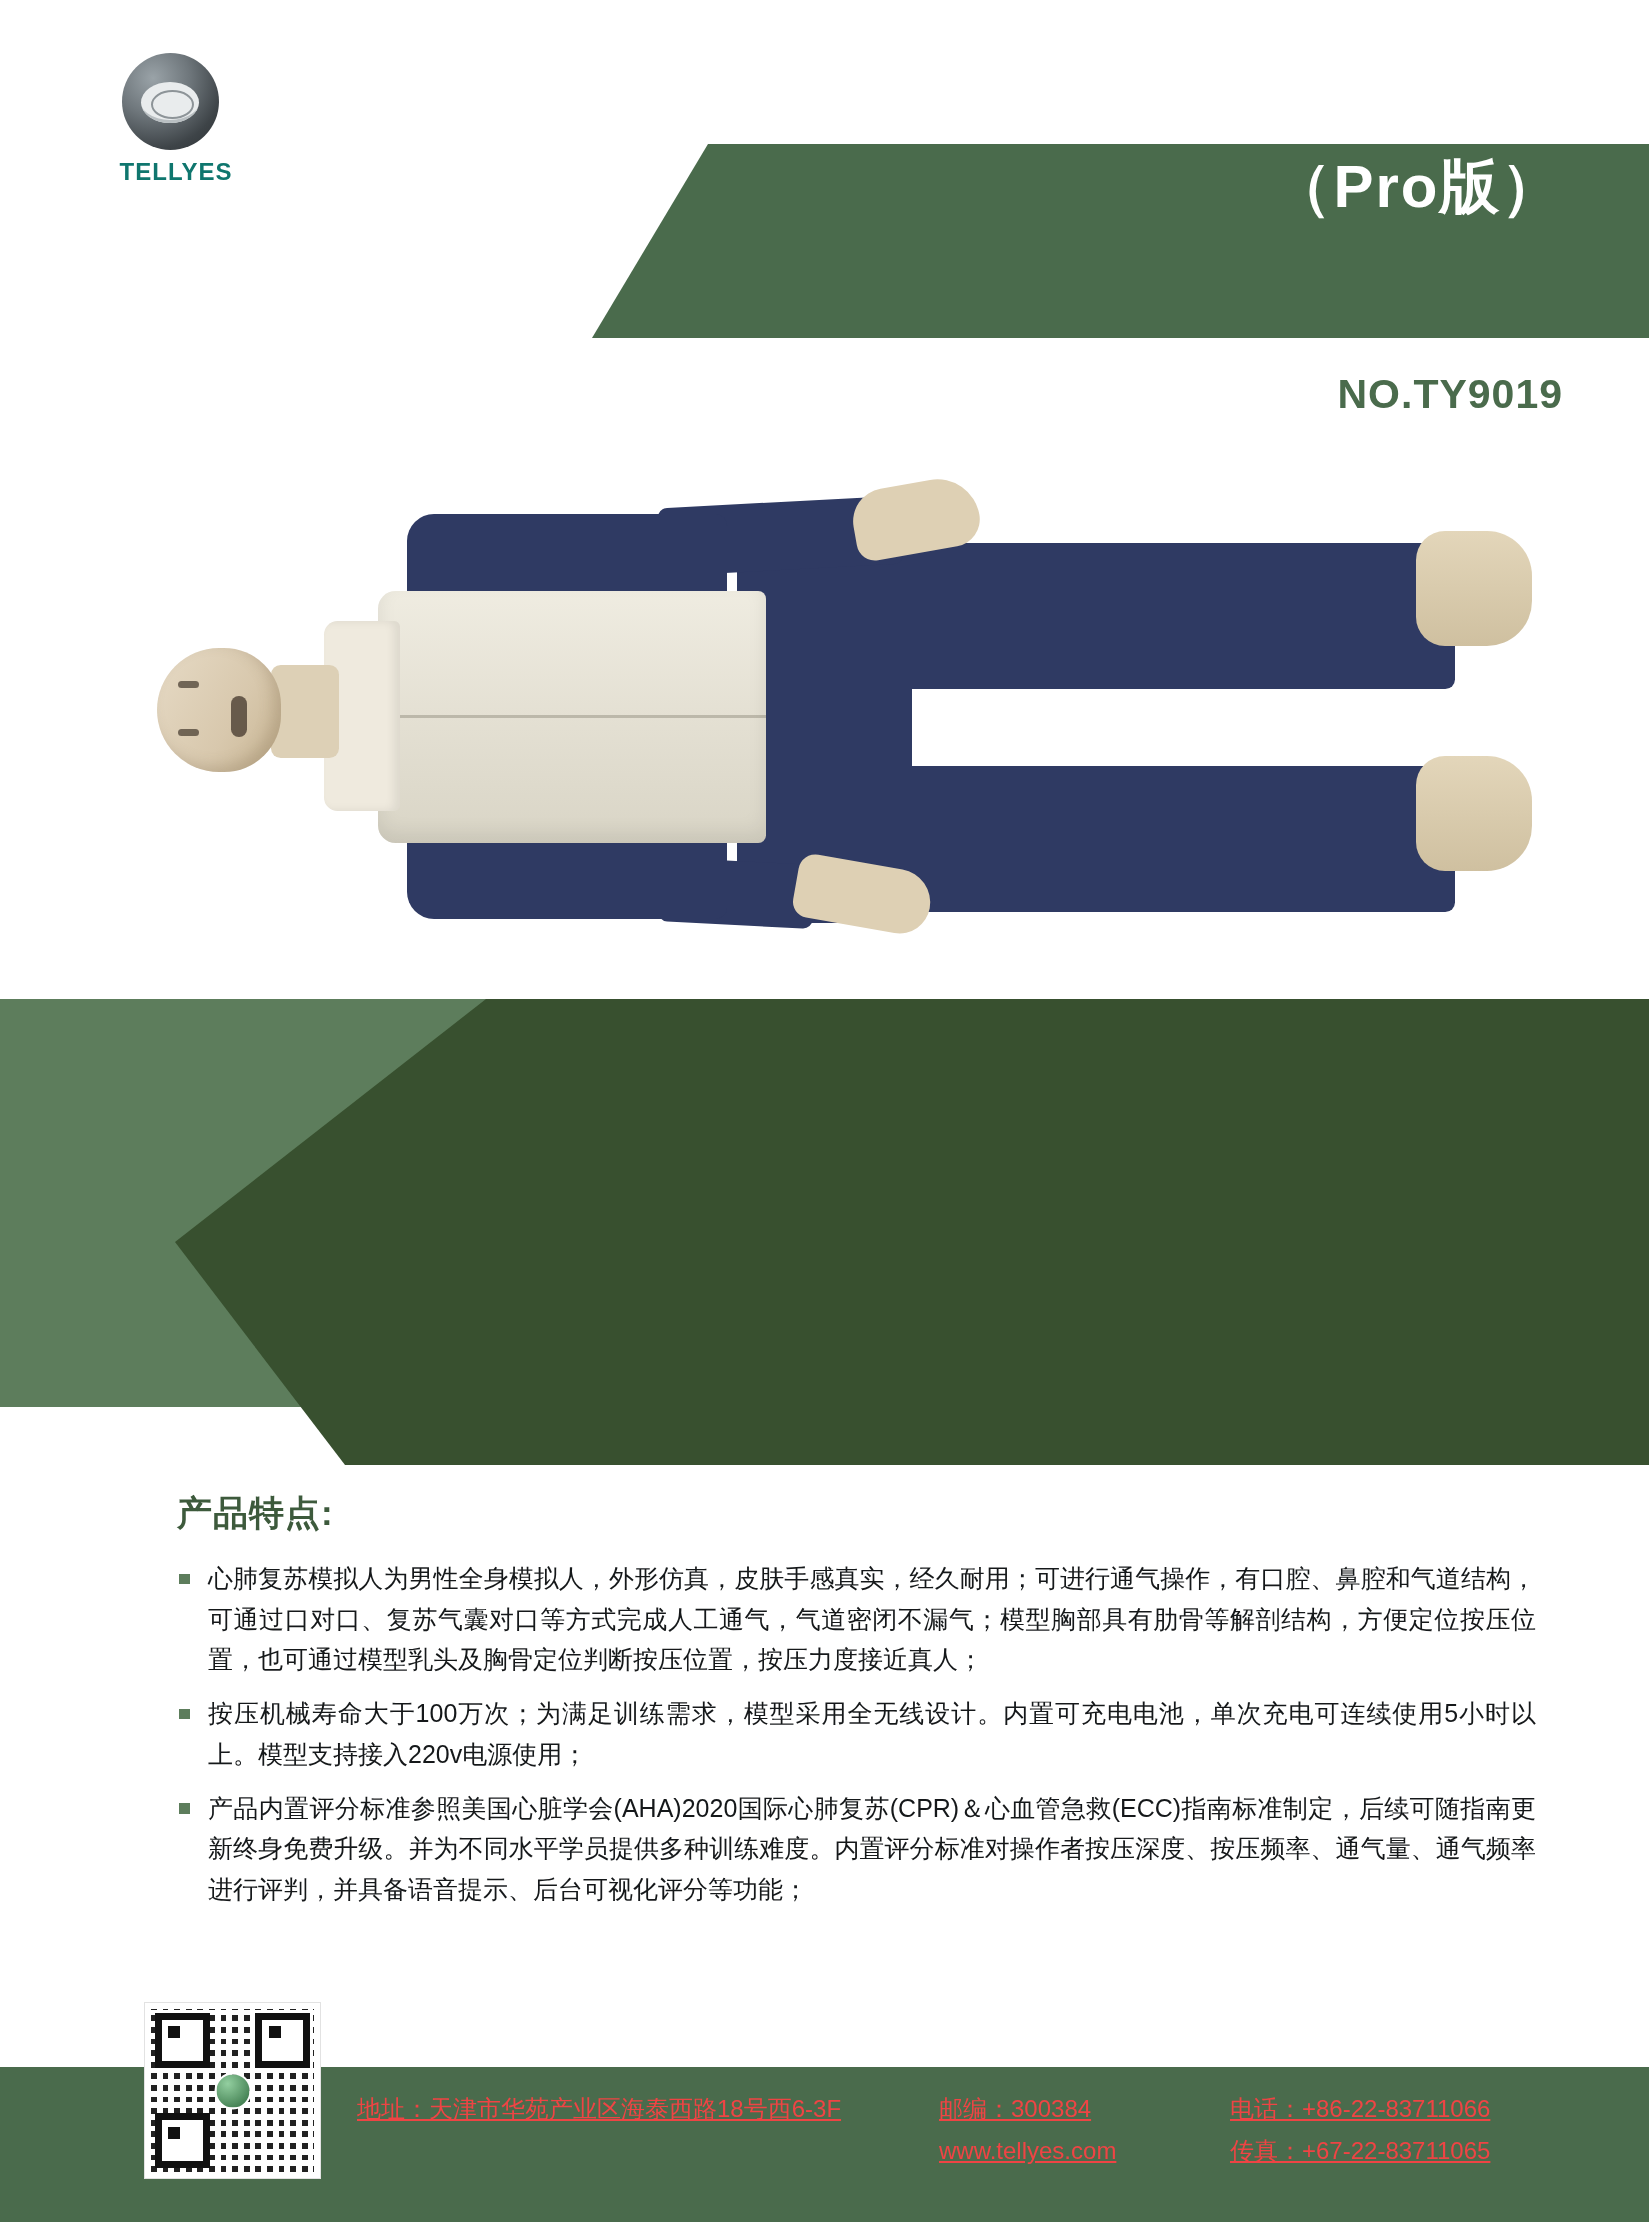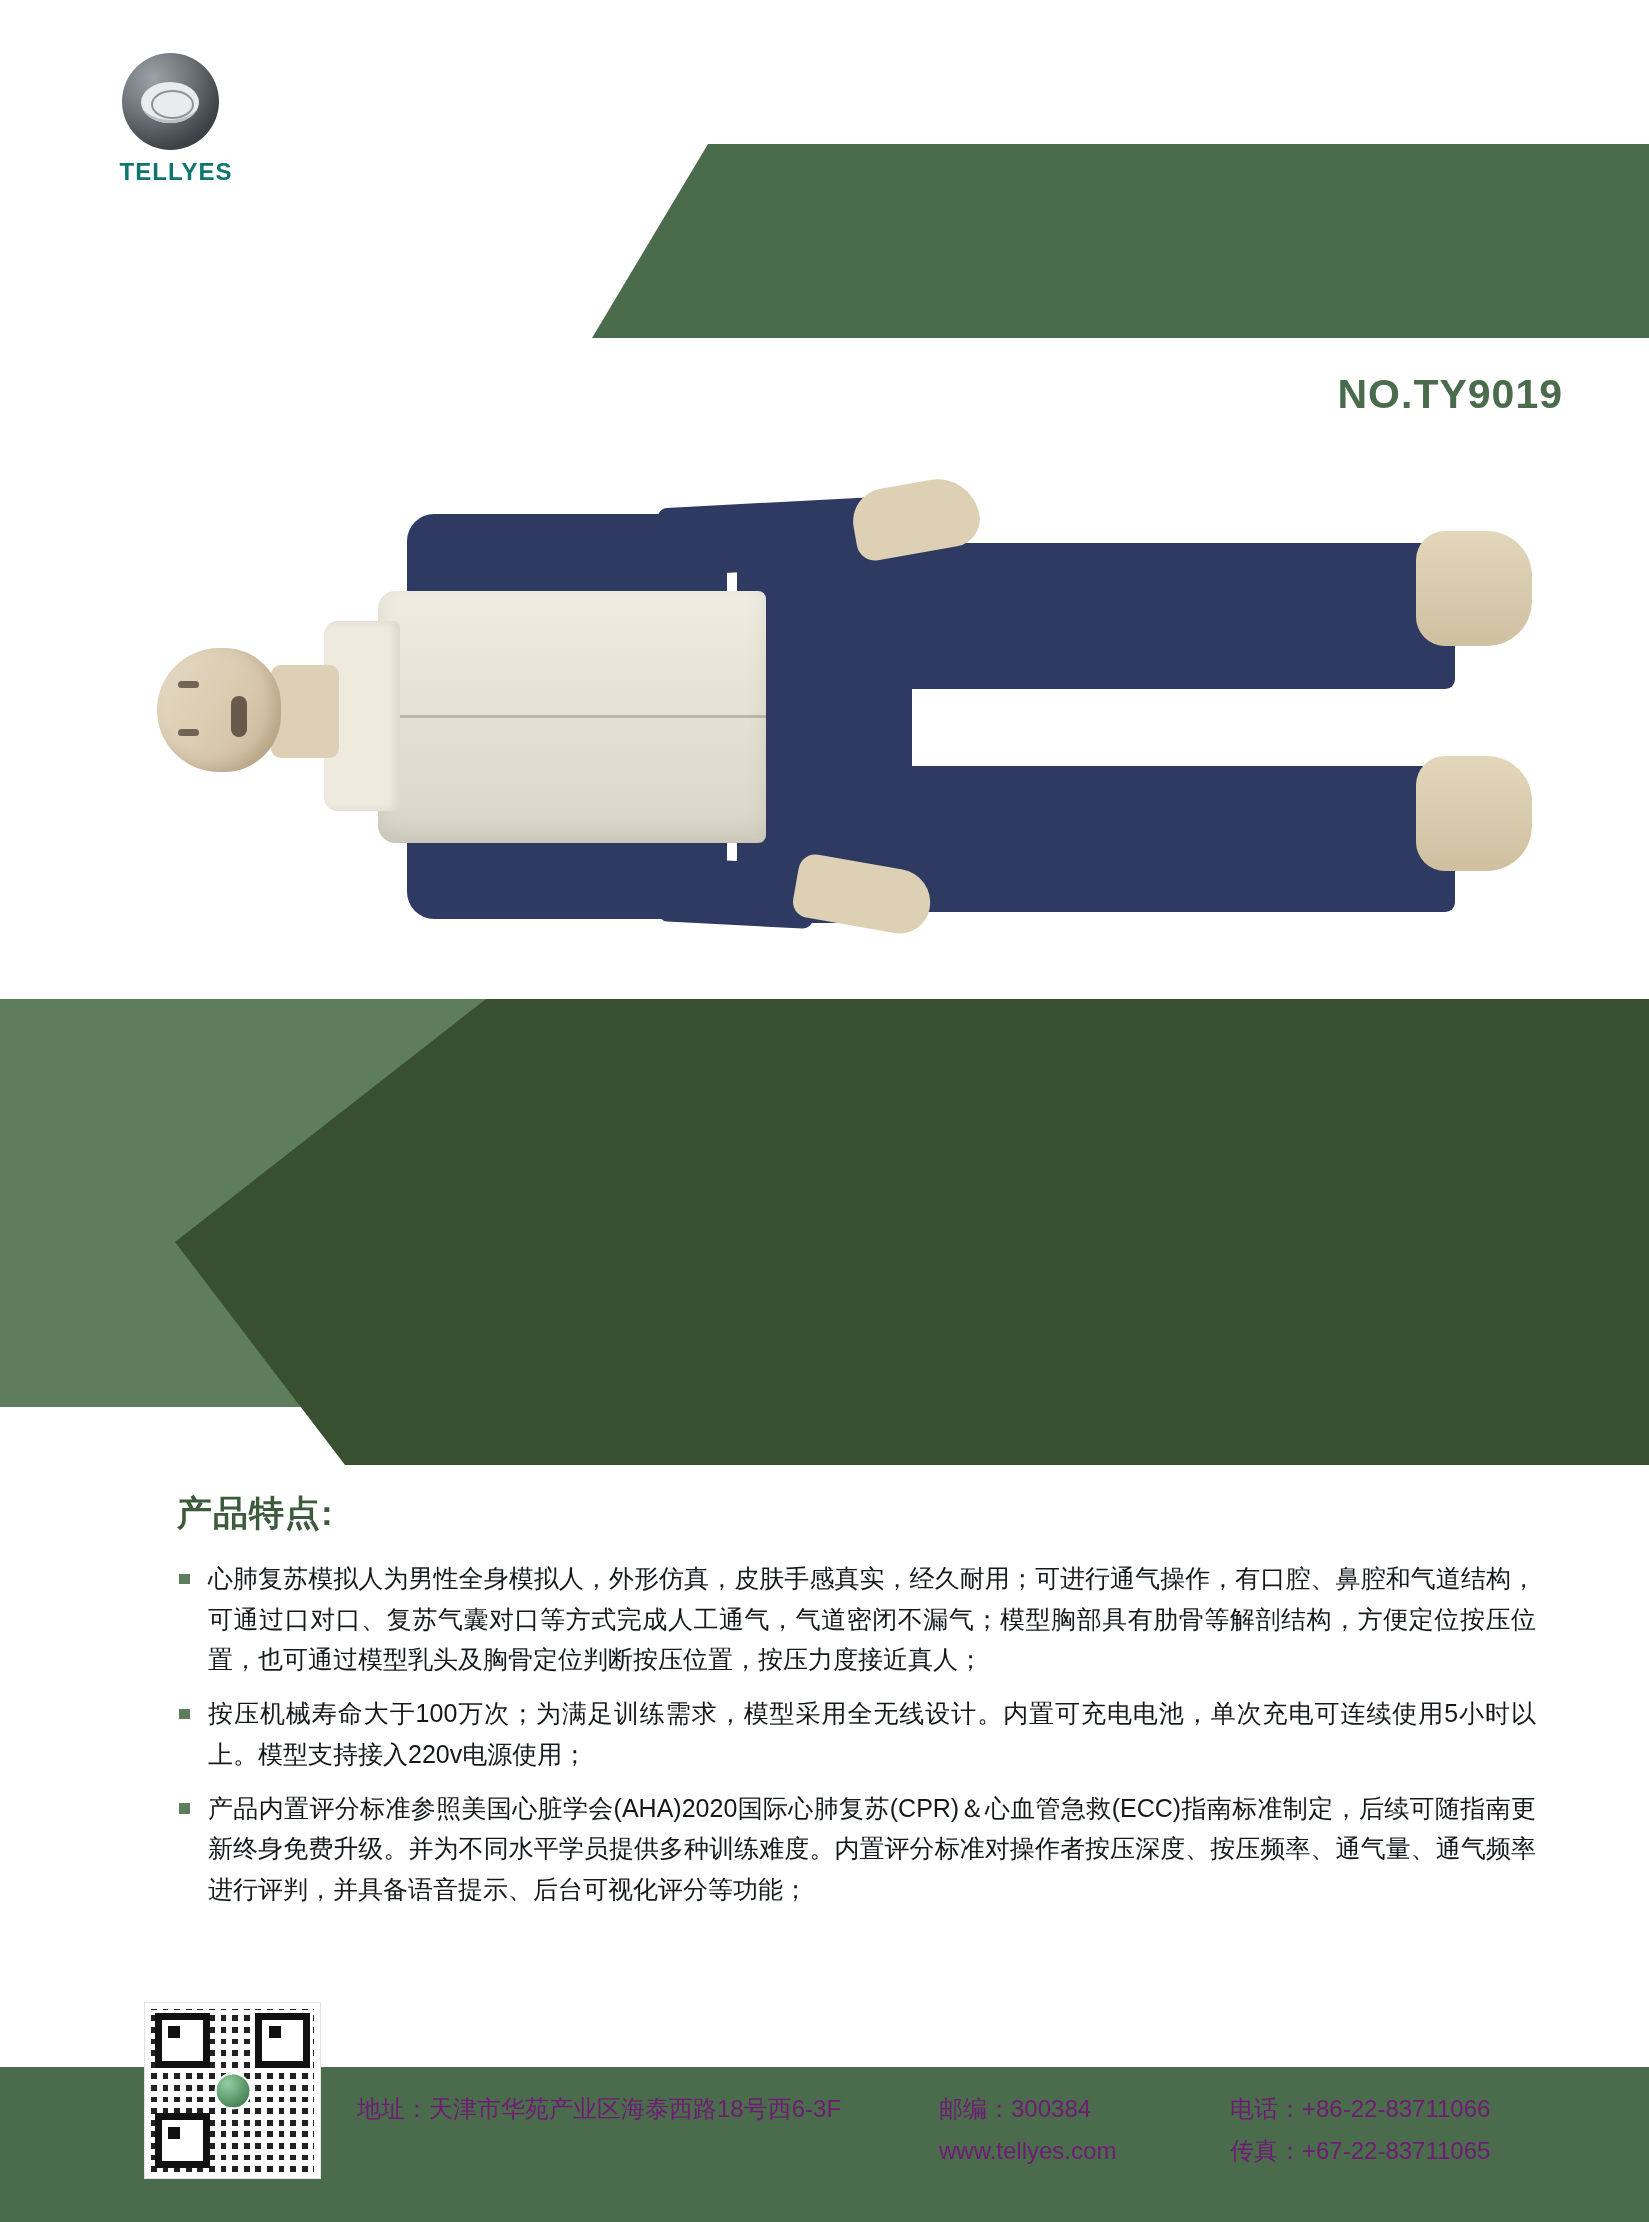"（Pro版）" div { html: none -> <div>（Pro版）</div> }
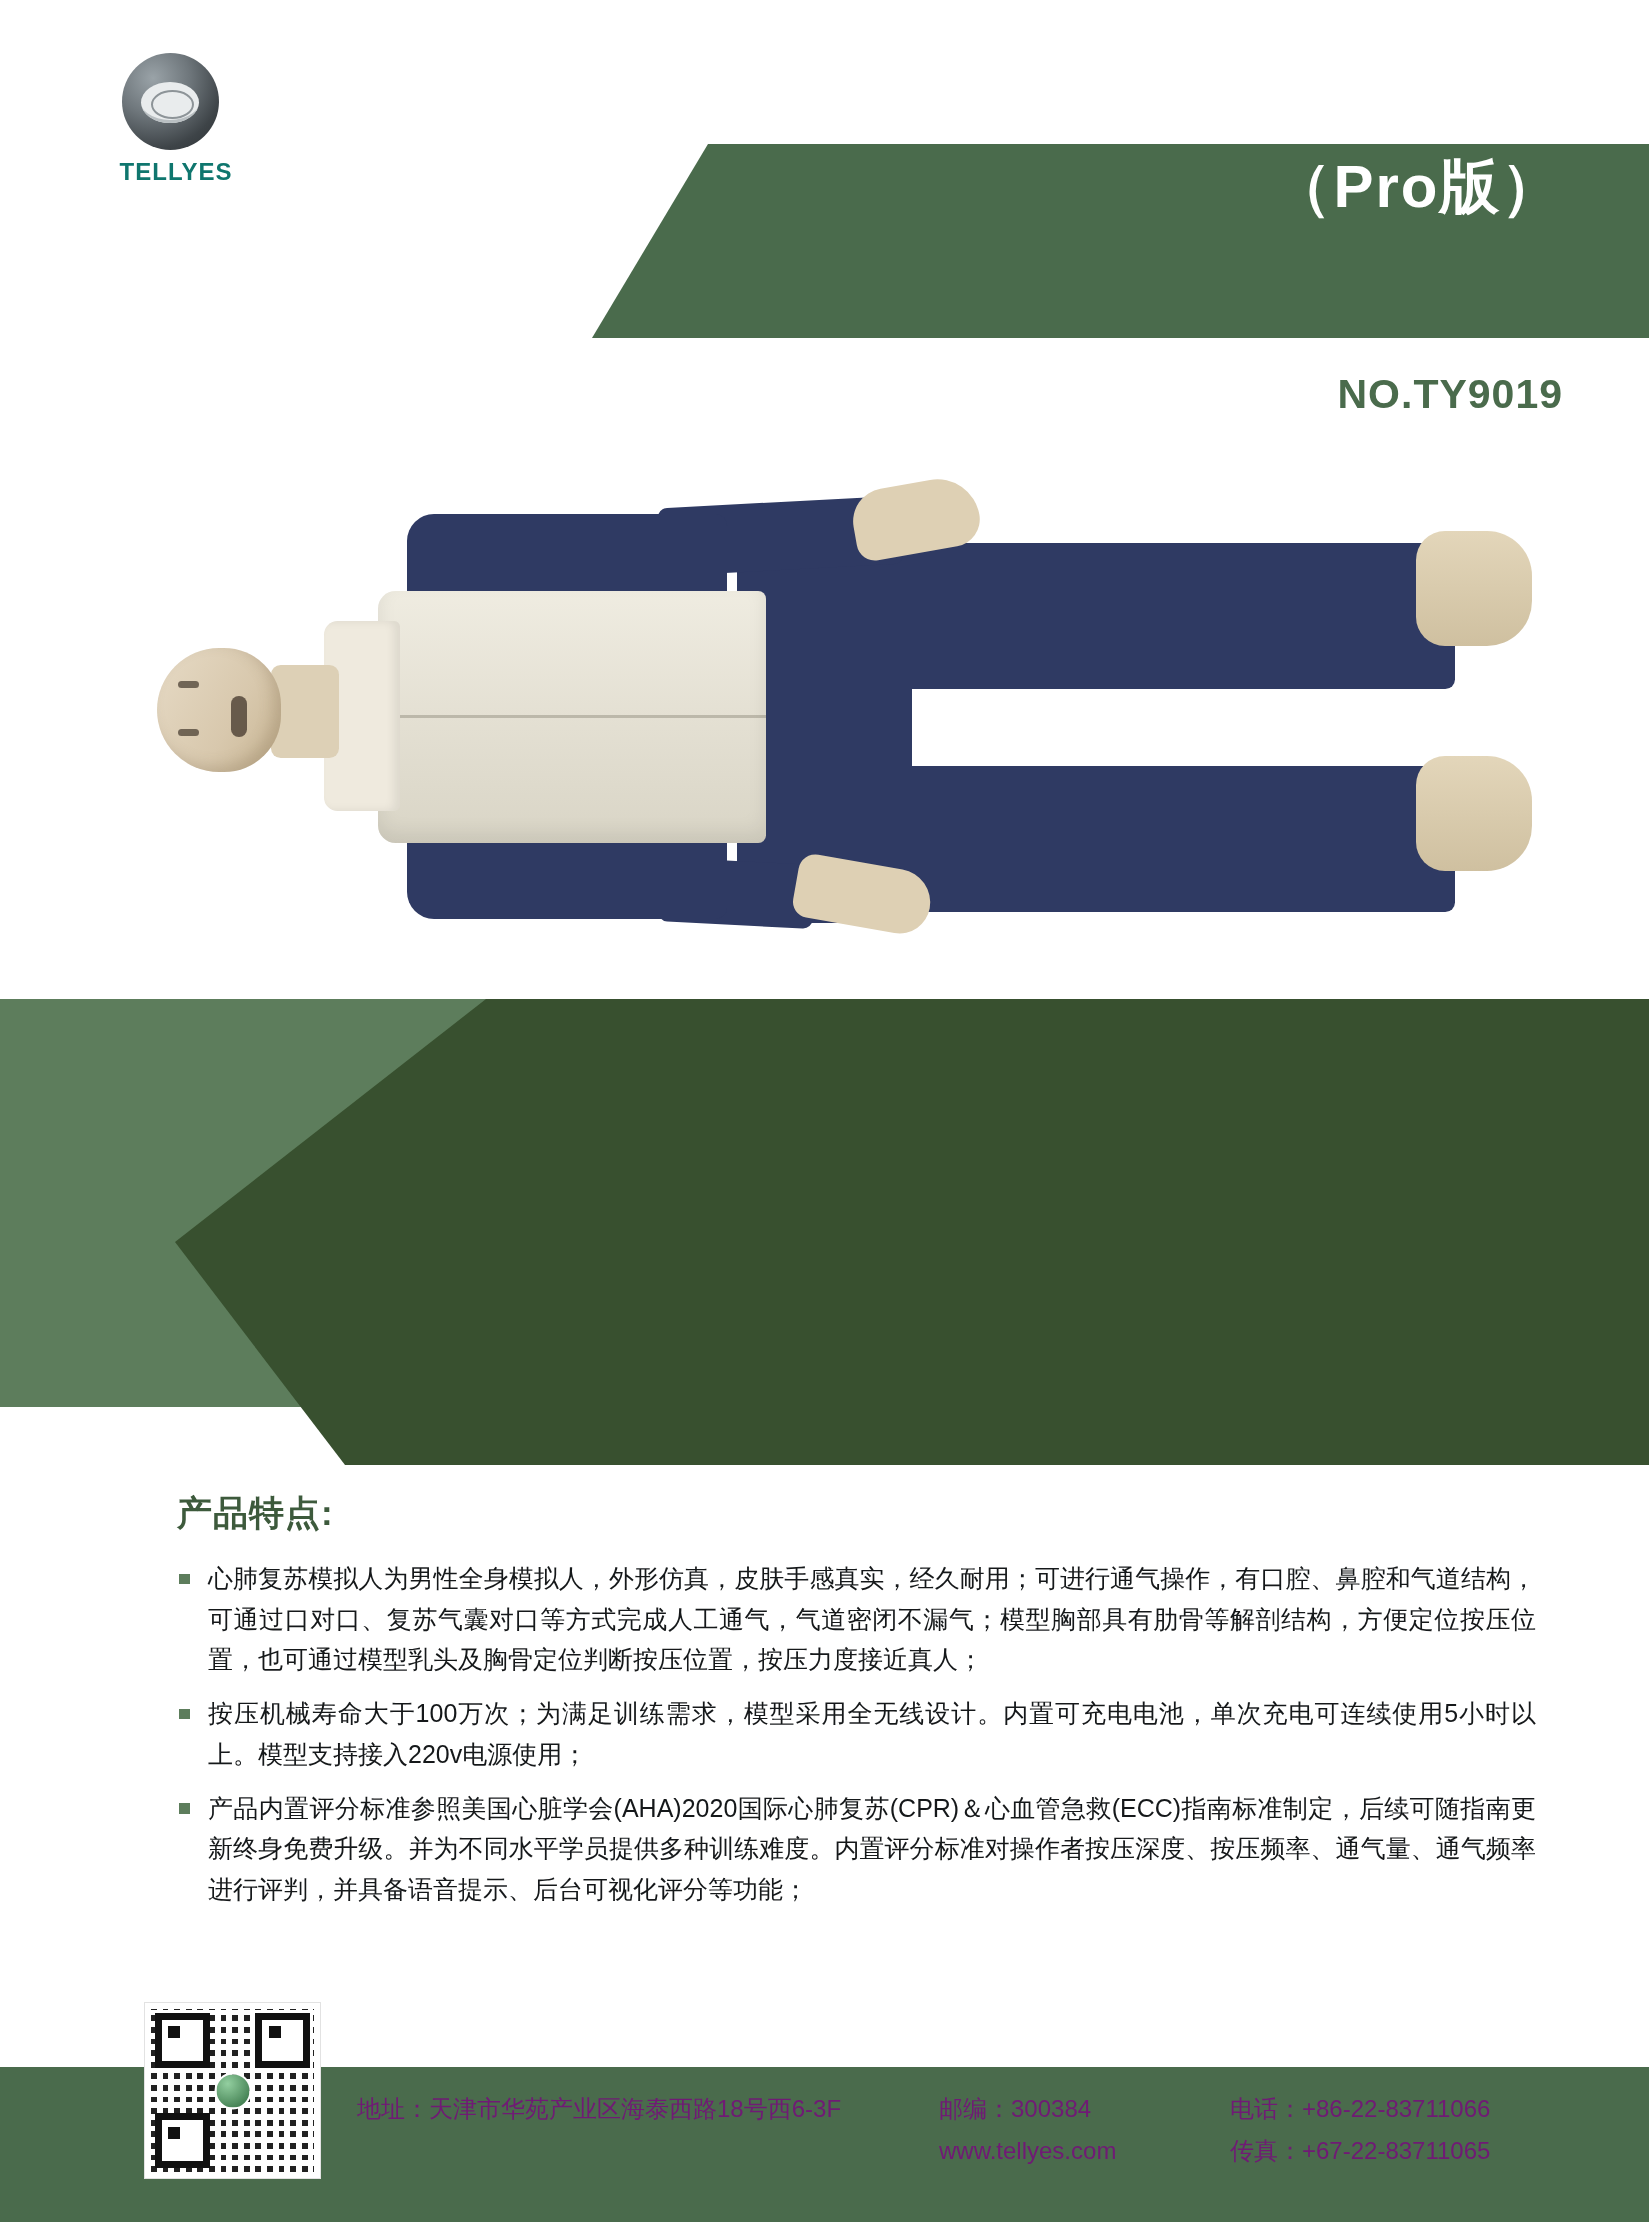"地址：天津市华苑产业区海泰西路18号西6-3F" .footer-cols { color: #701a75 -> #ef4444; text-decoration: none -> underline }
